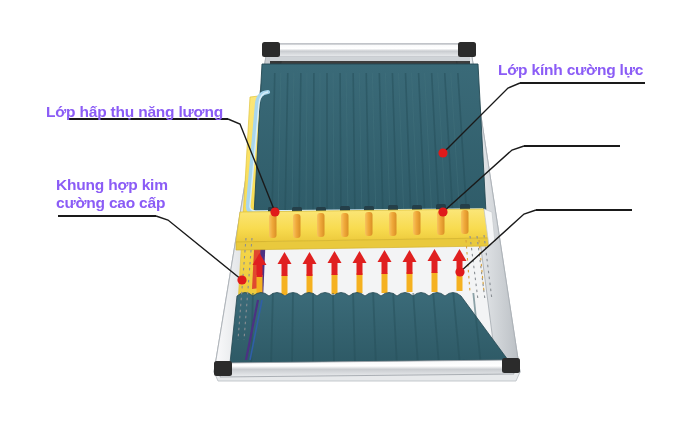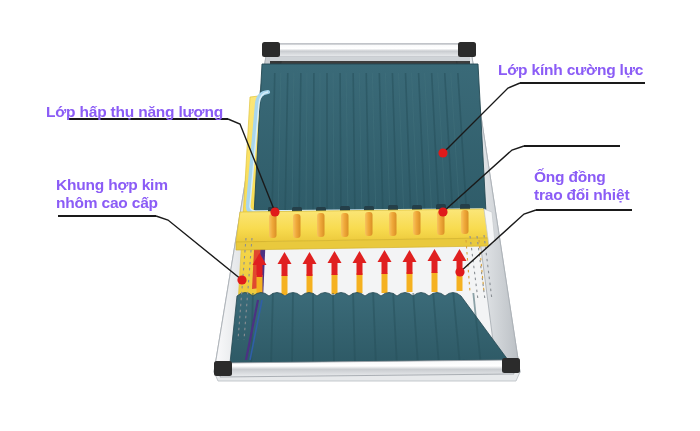"Khung hợp kim" div.lbl { text: nhôm -> cường }
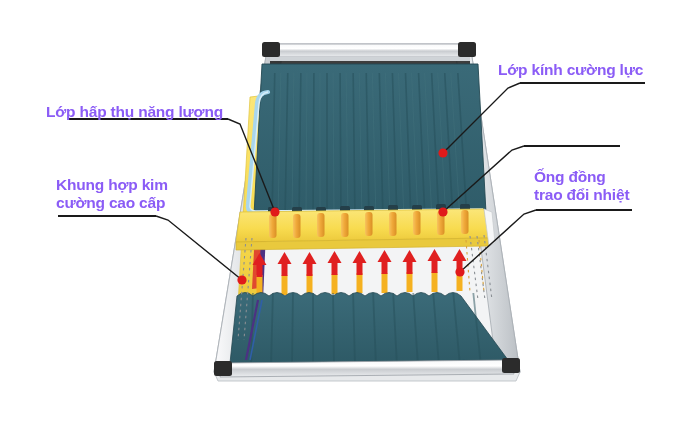"Ống đồng" div.lbl { html: <div>Ống đồng trao đổi nhiệt</div> -> none }
